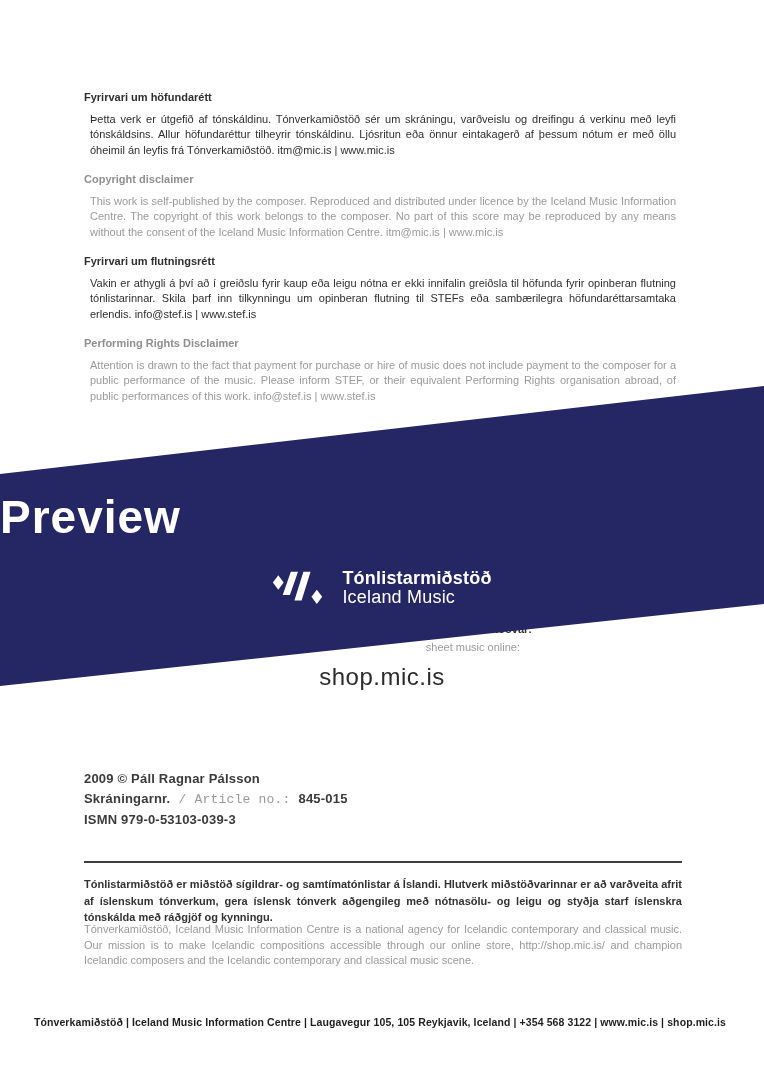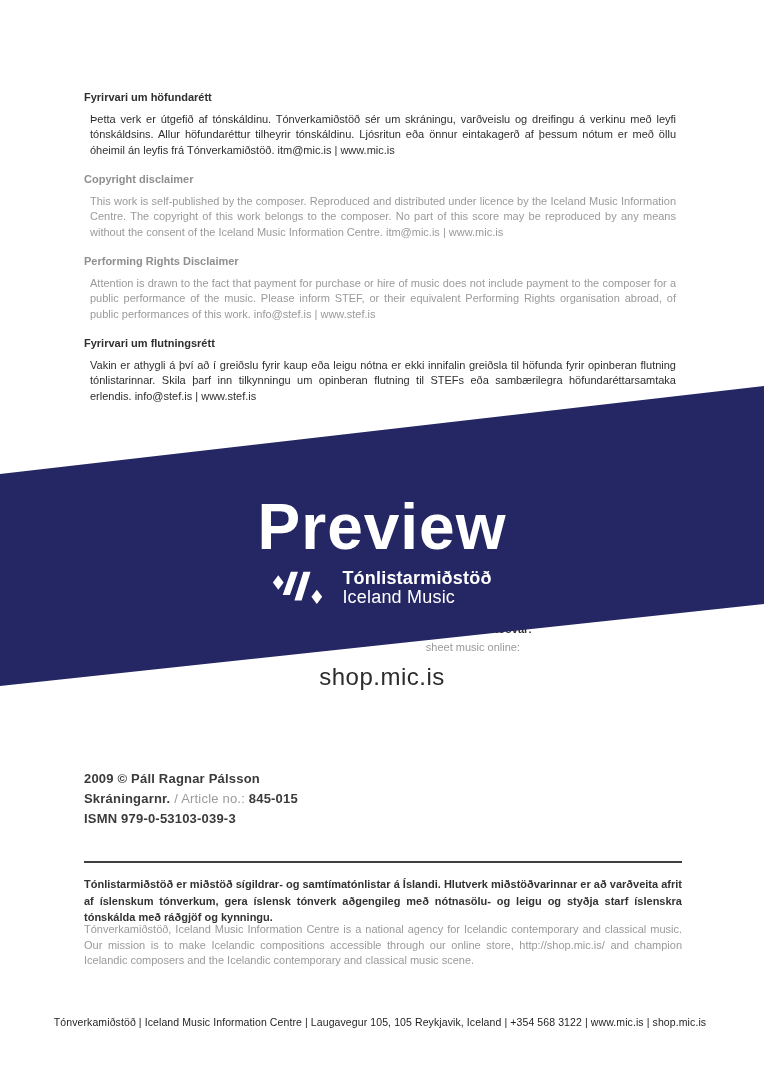"Performing Rights Disclaimer" div.block { order: before "Fyrirvari um flutningsrétt" -> after "Fyrirvari um flutningsrétt" }
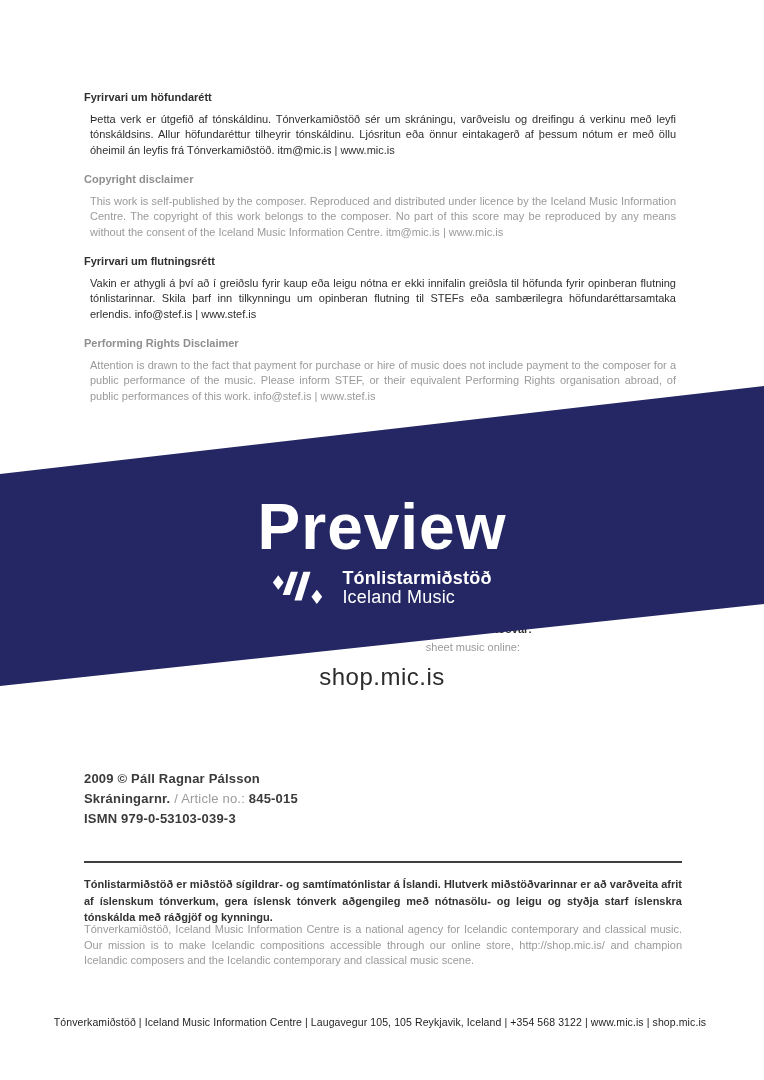"Preview" .preview { font-size: 64px -> 46px; text-align: center -> none }
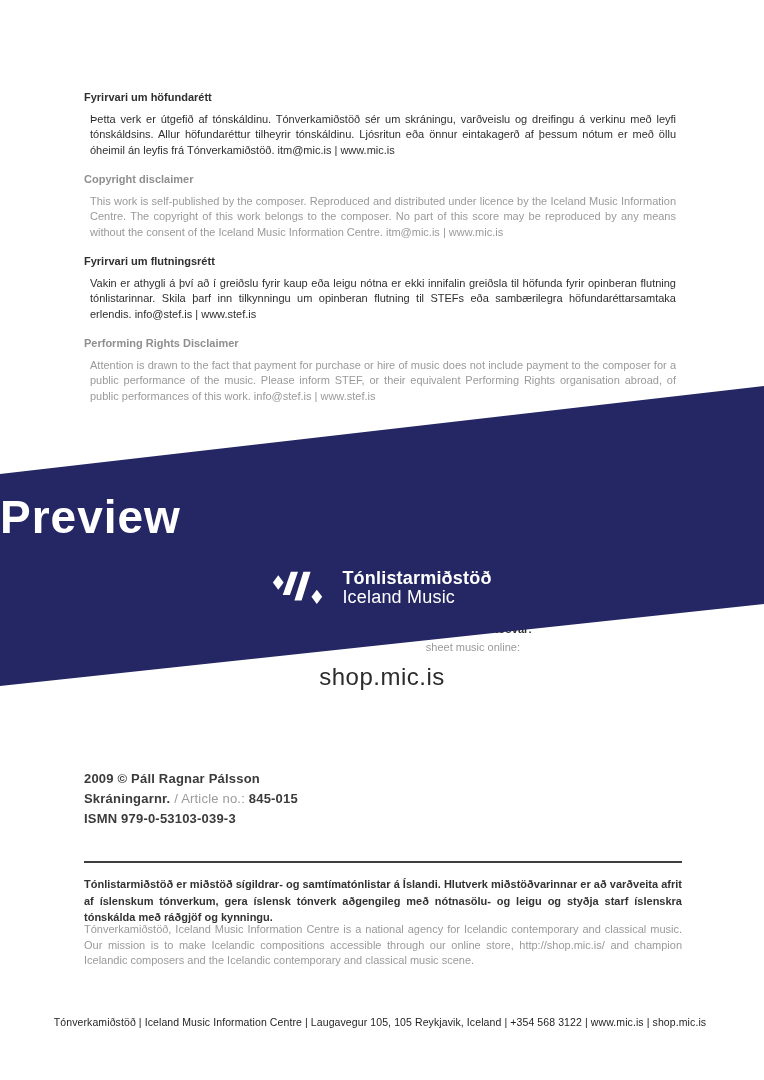"/ Article no.:" .publication .gray-inline { font-family: none -> Liberation Mono, monospace }
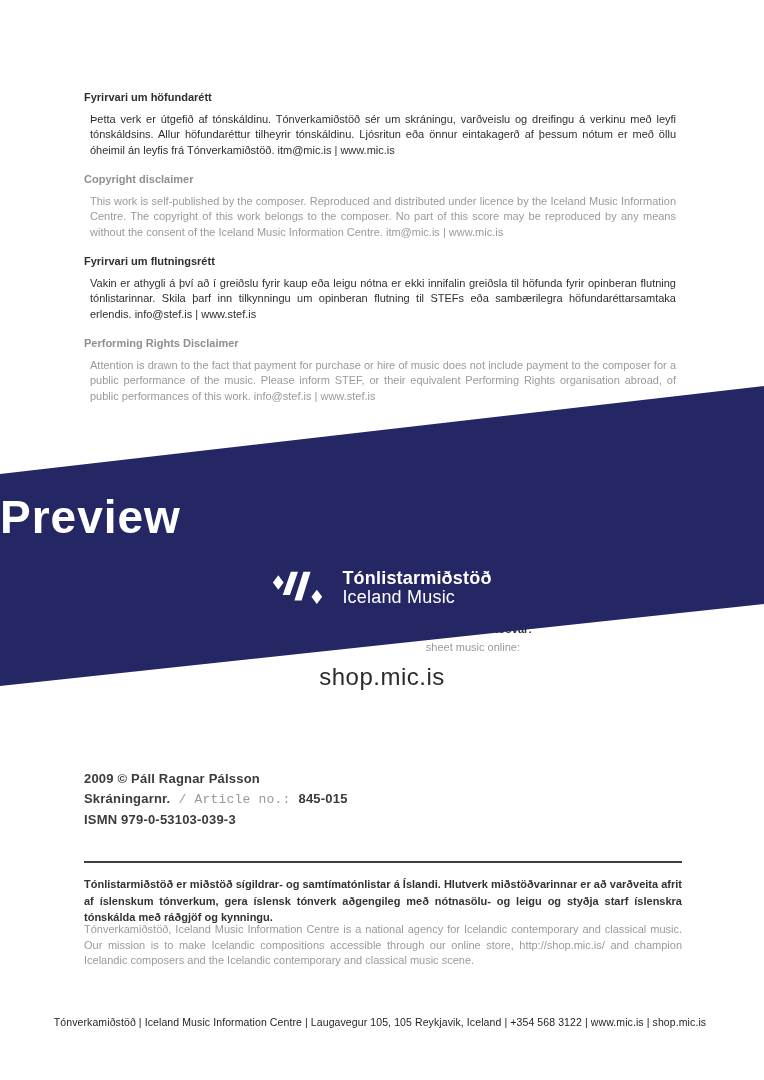"Tónverkamiðstöð | Iceland Music" .footer { font-weight: 400 -> 700 }
